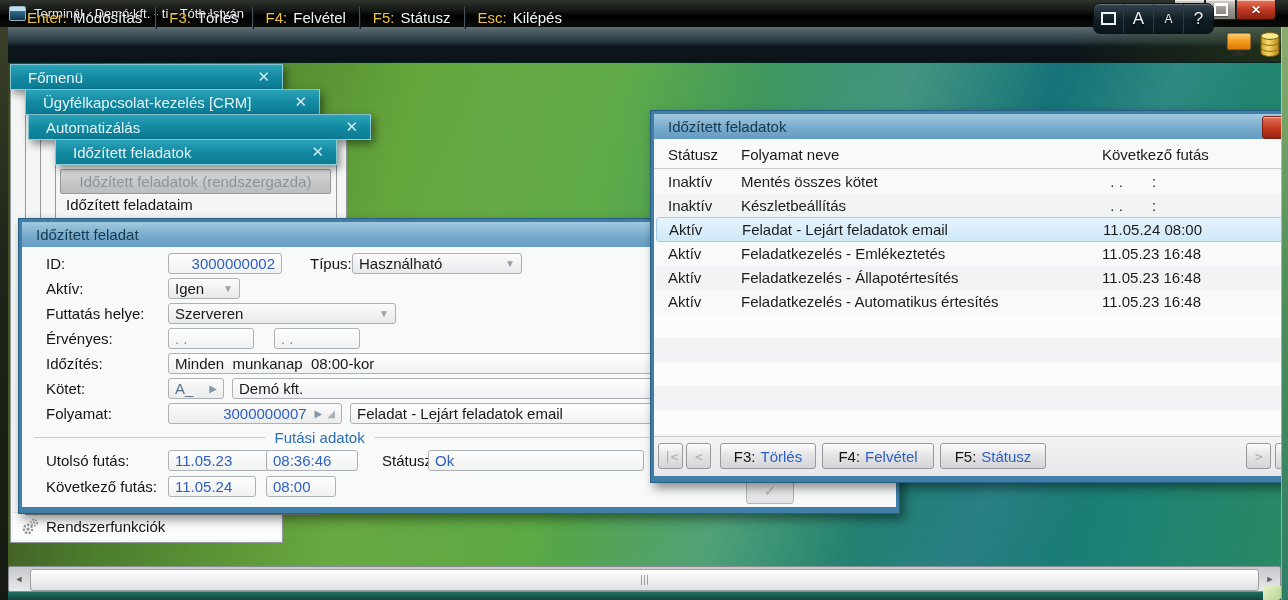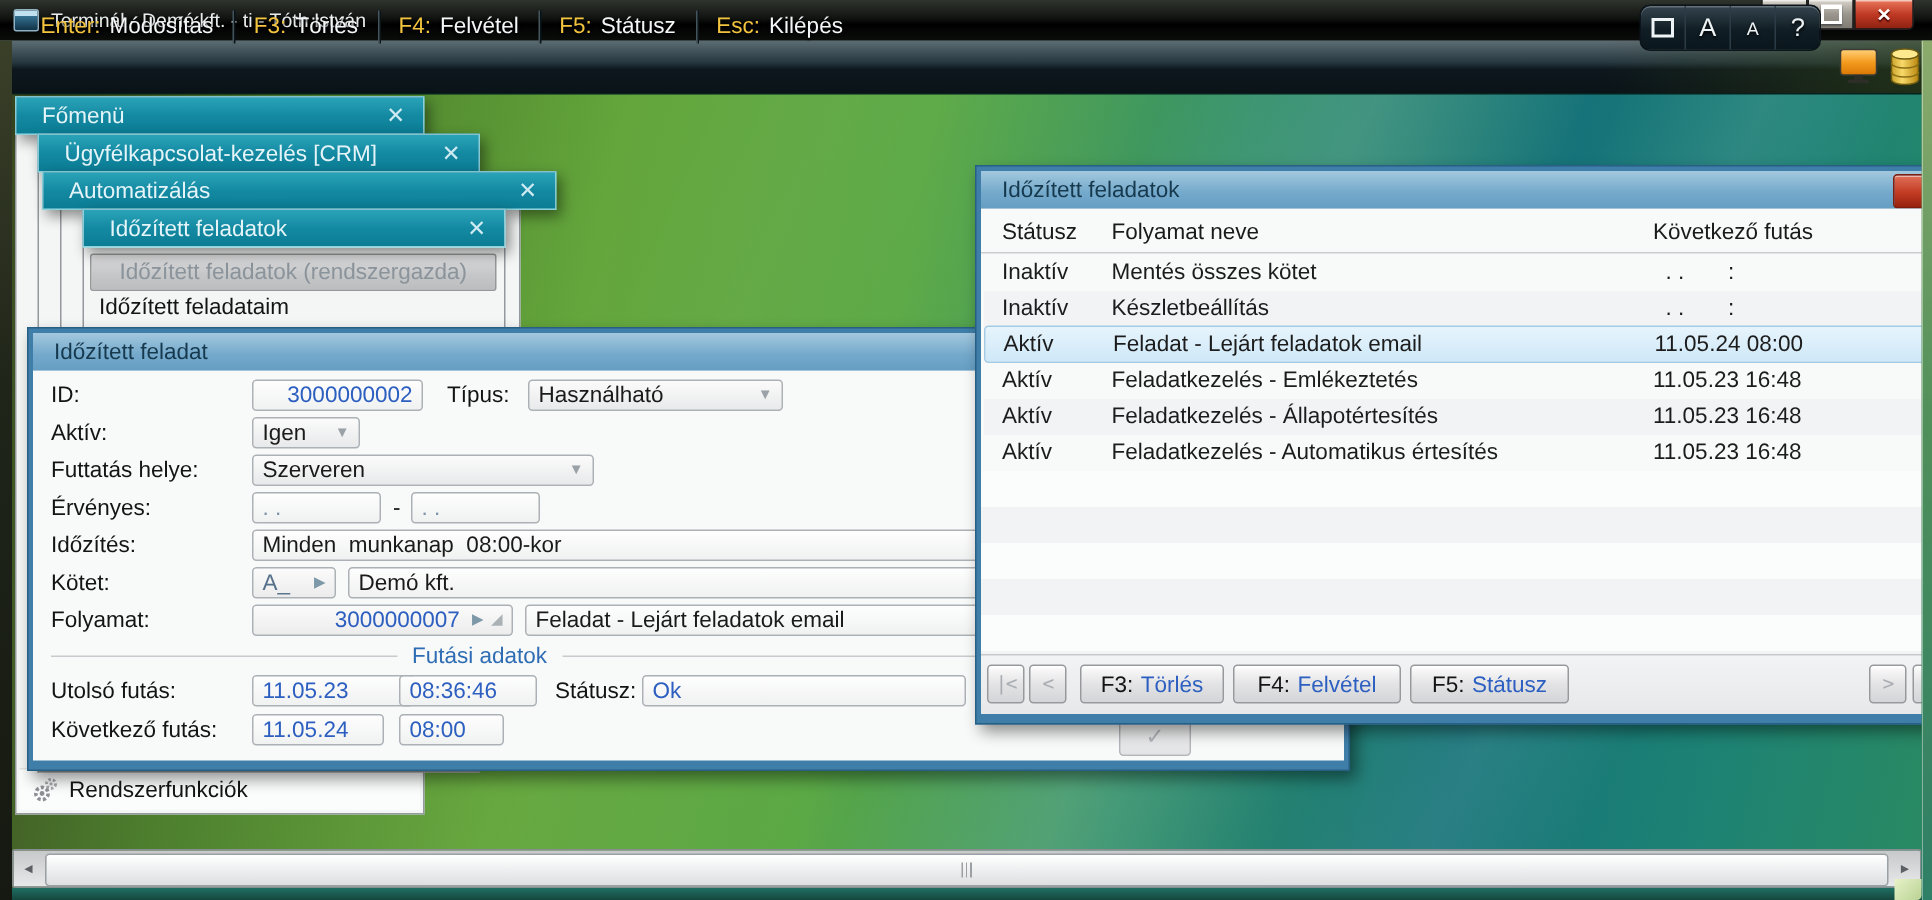"ID:" .flabel { margin-left: none -> 12px }
